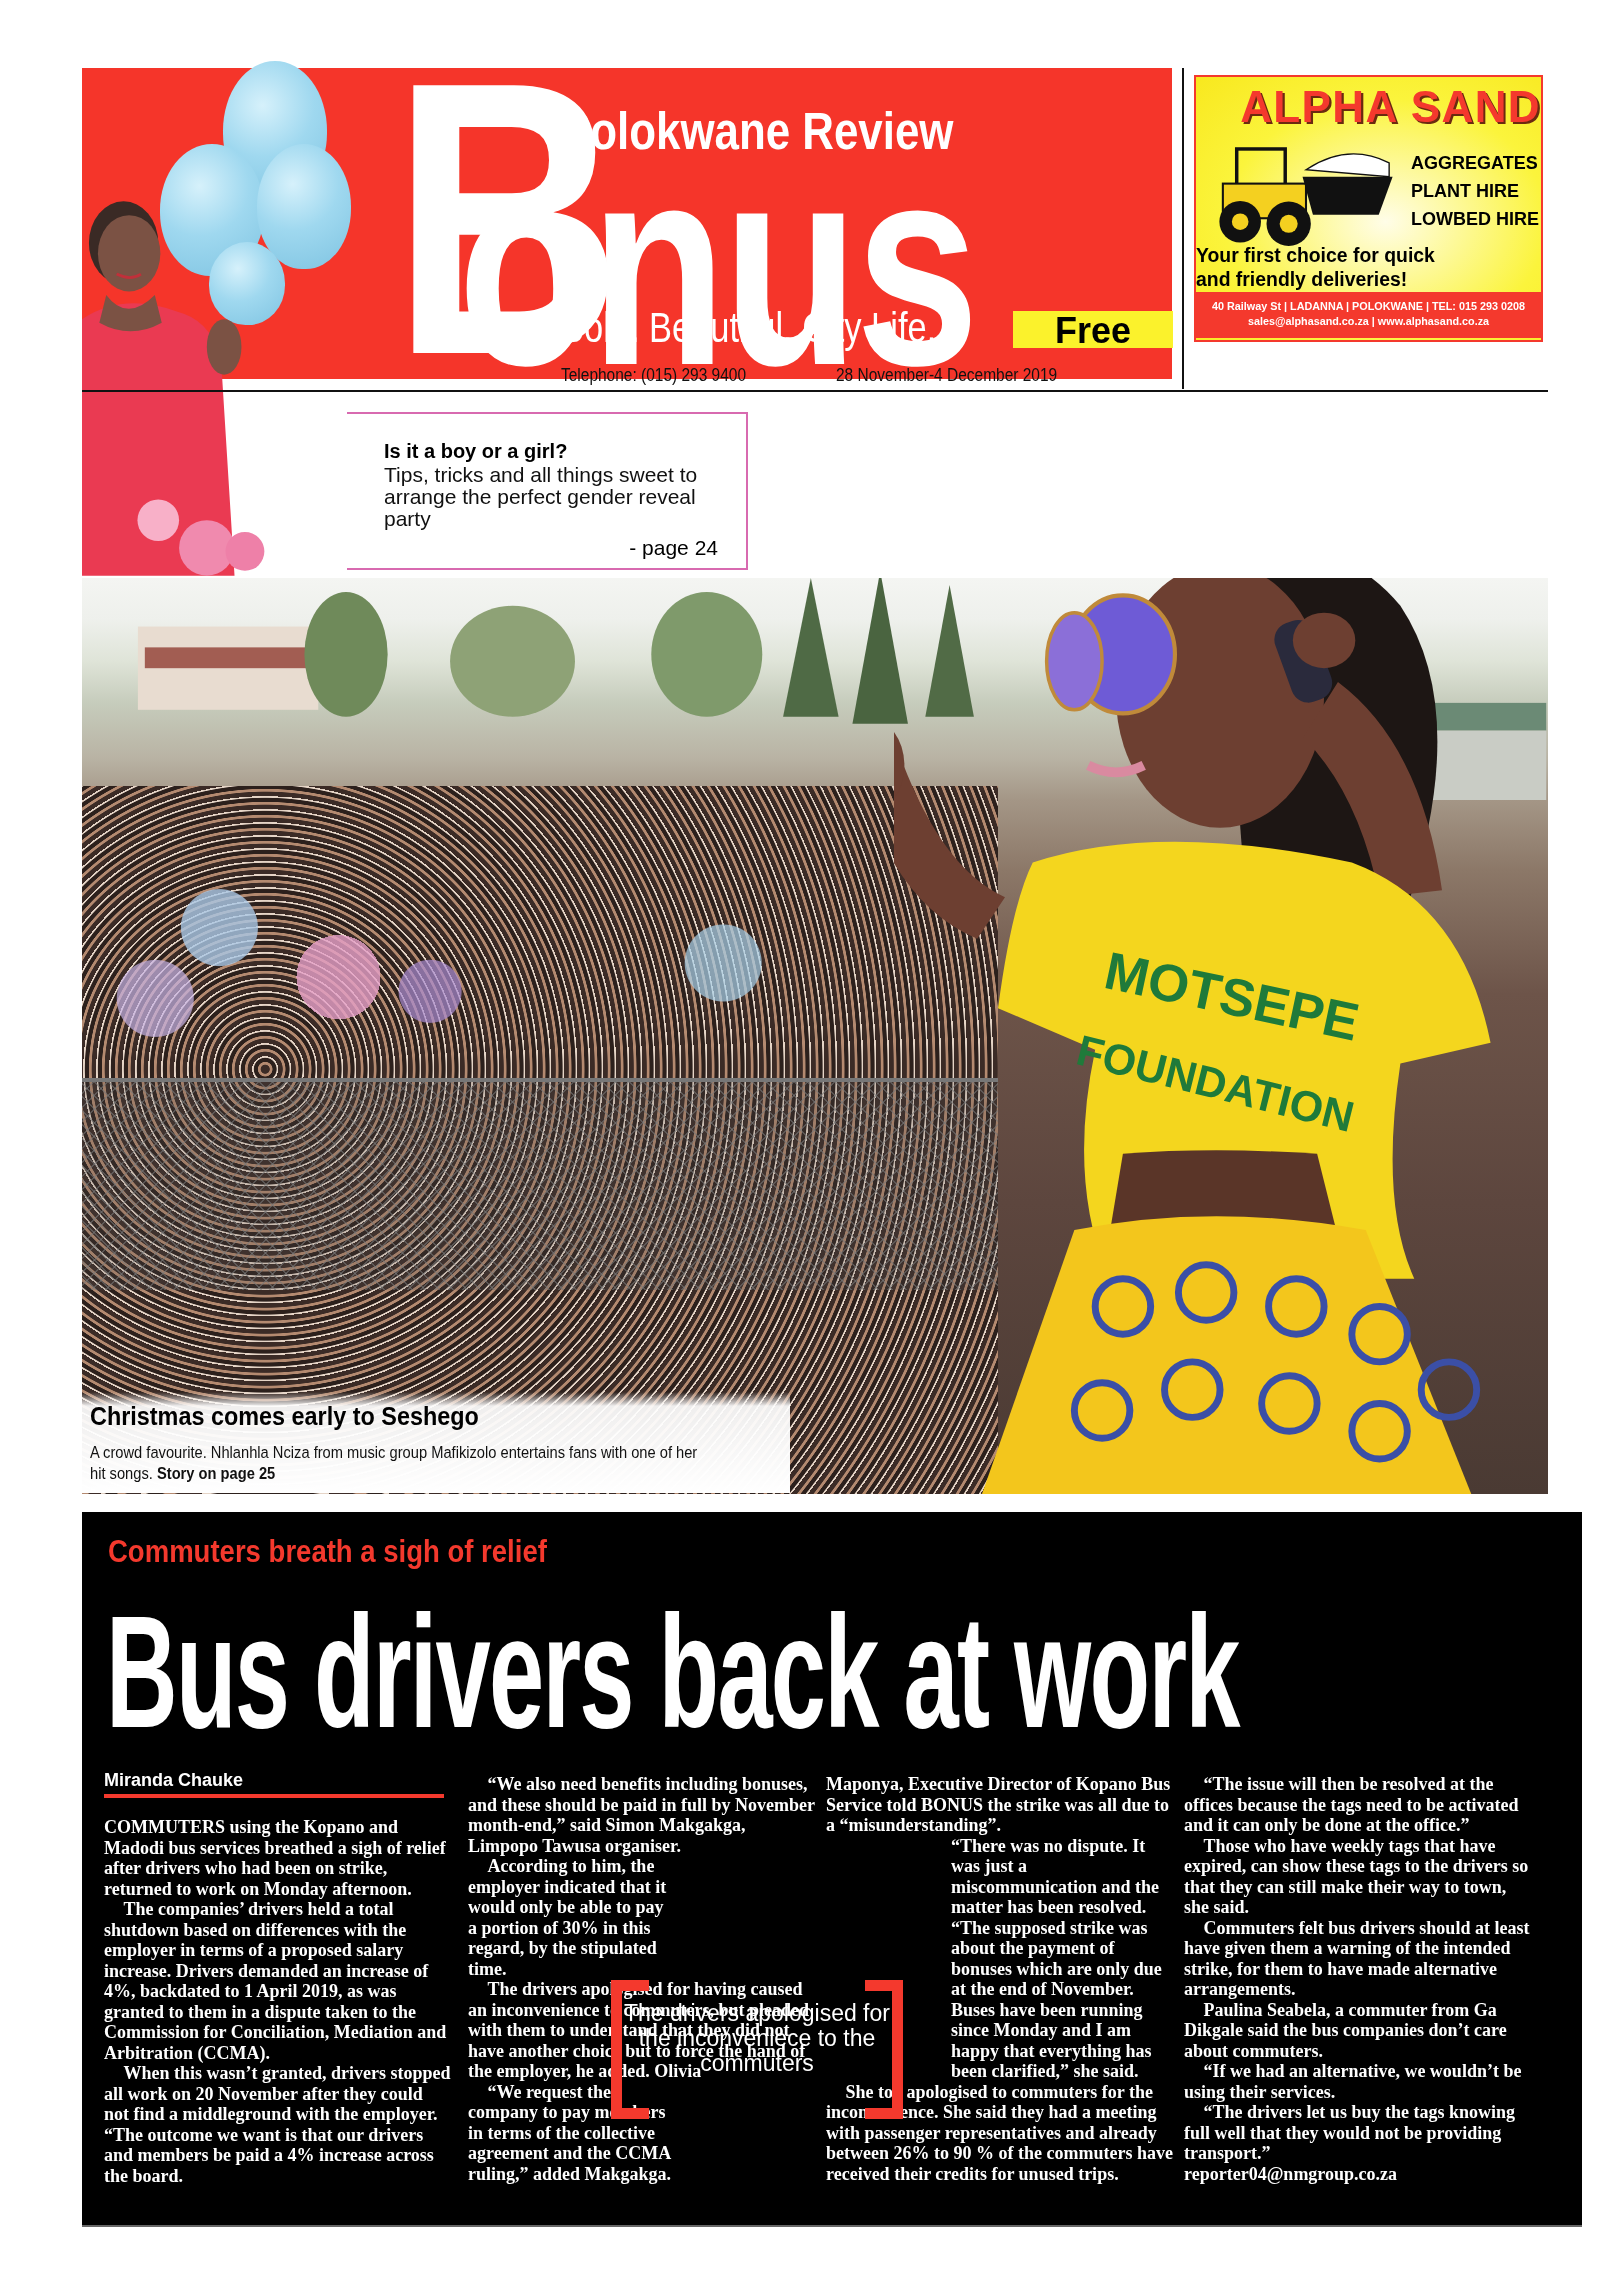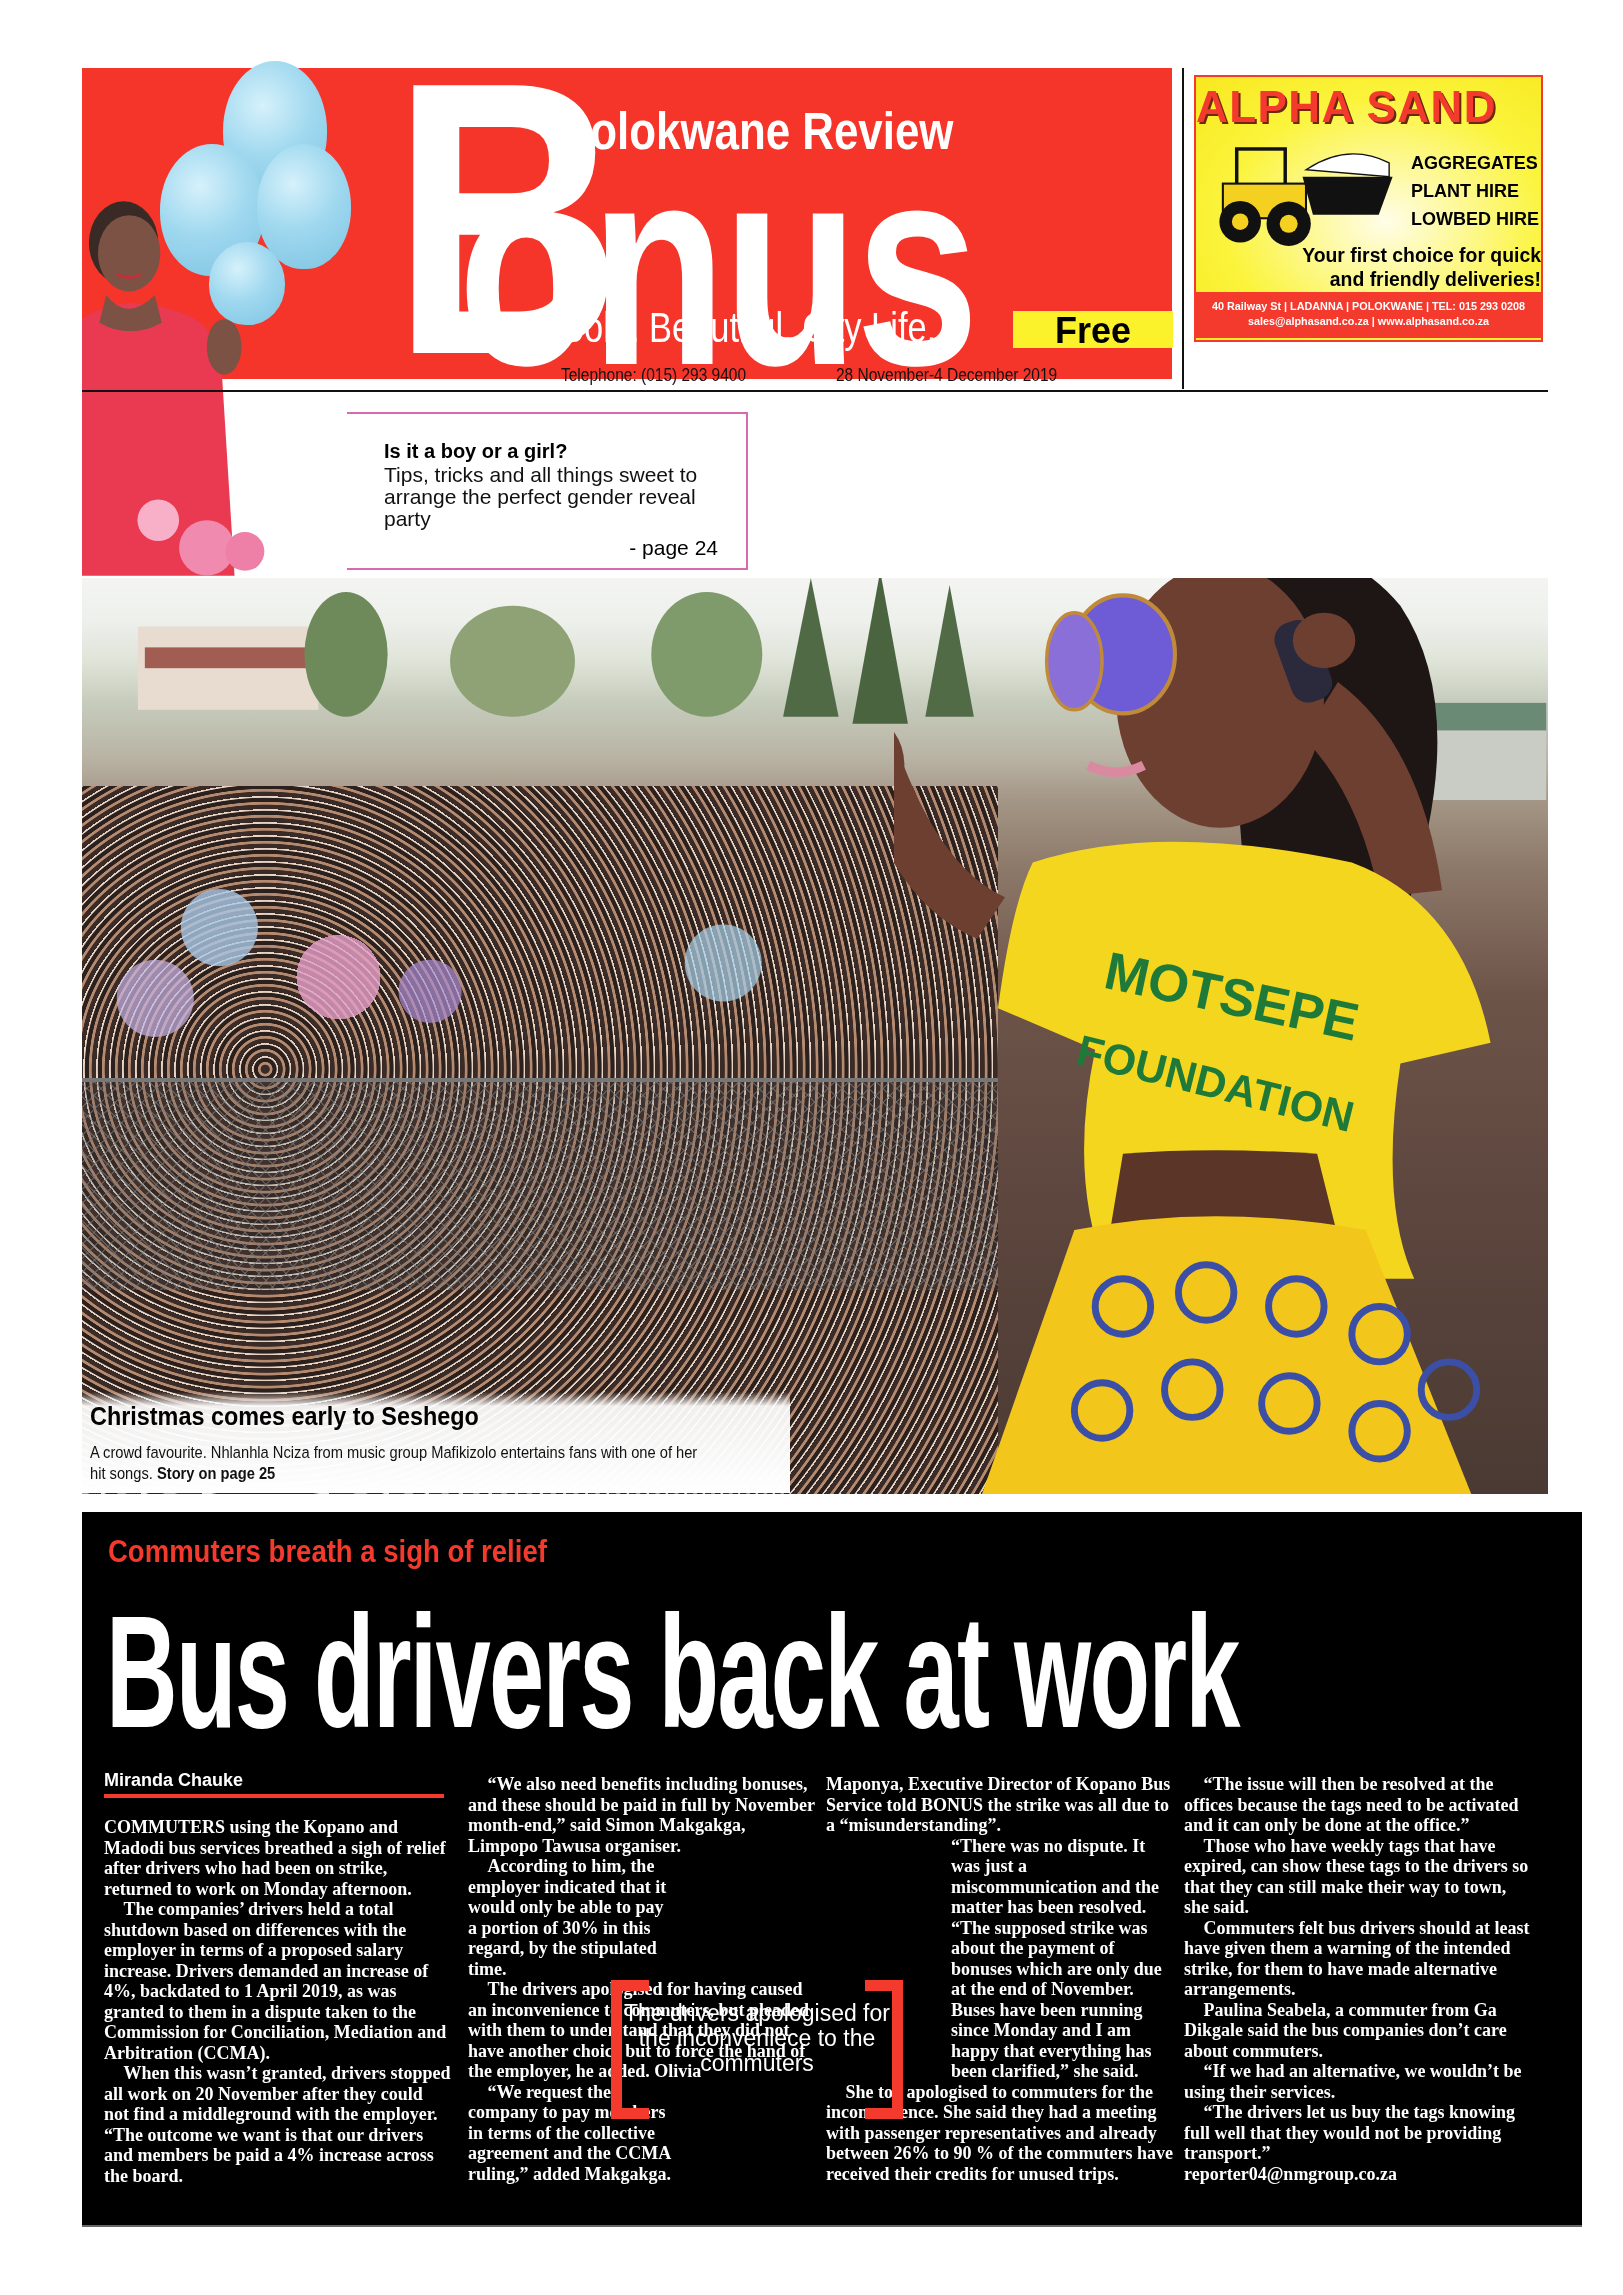"ALPHA SAND" #ad-title { text-align: left -> right }
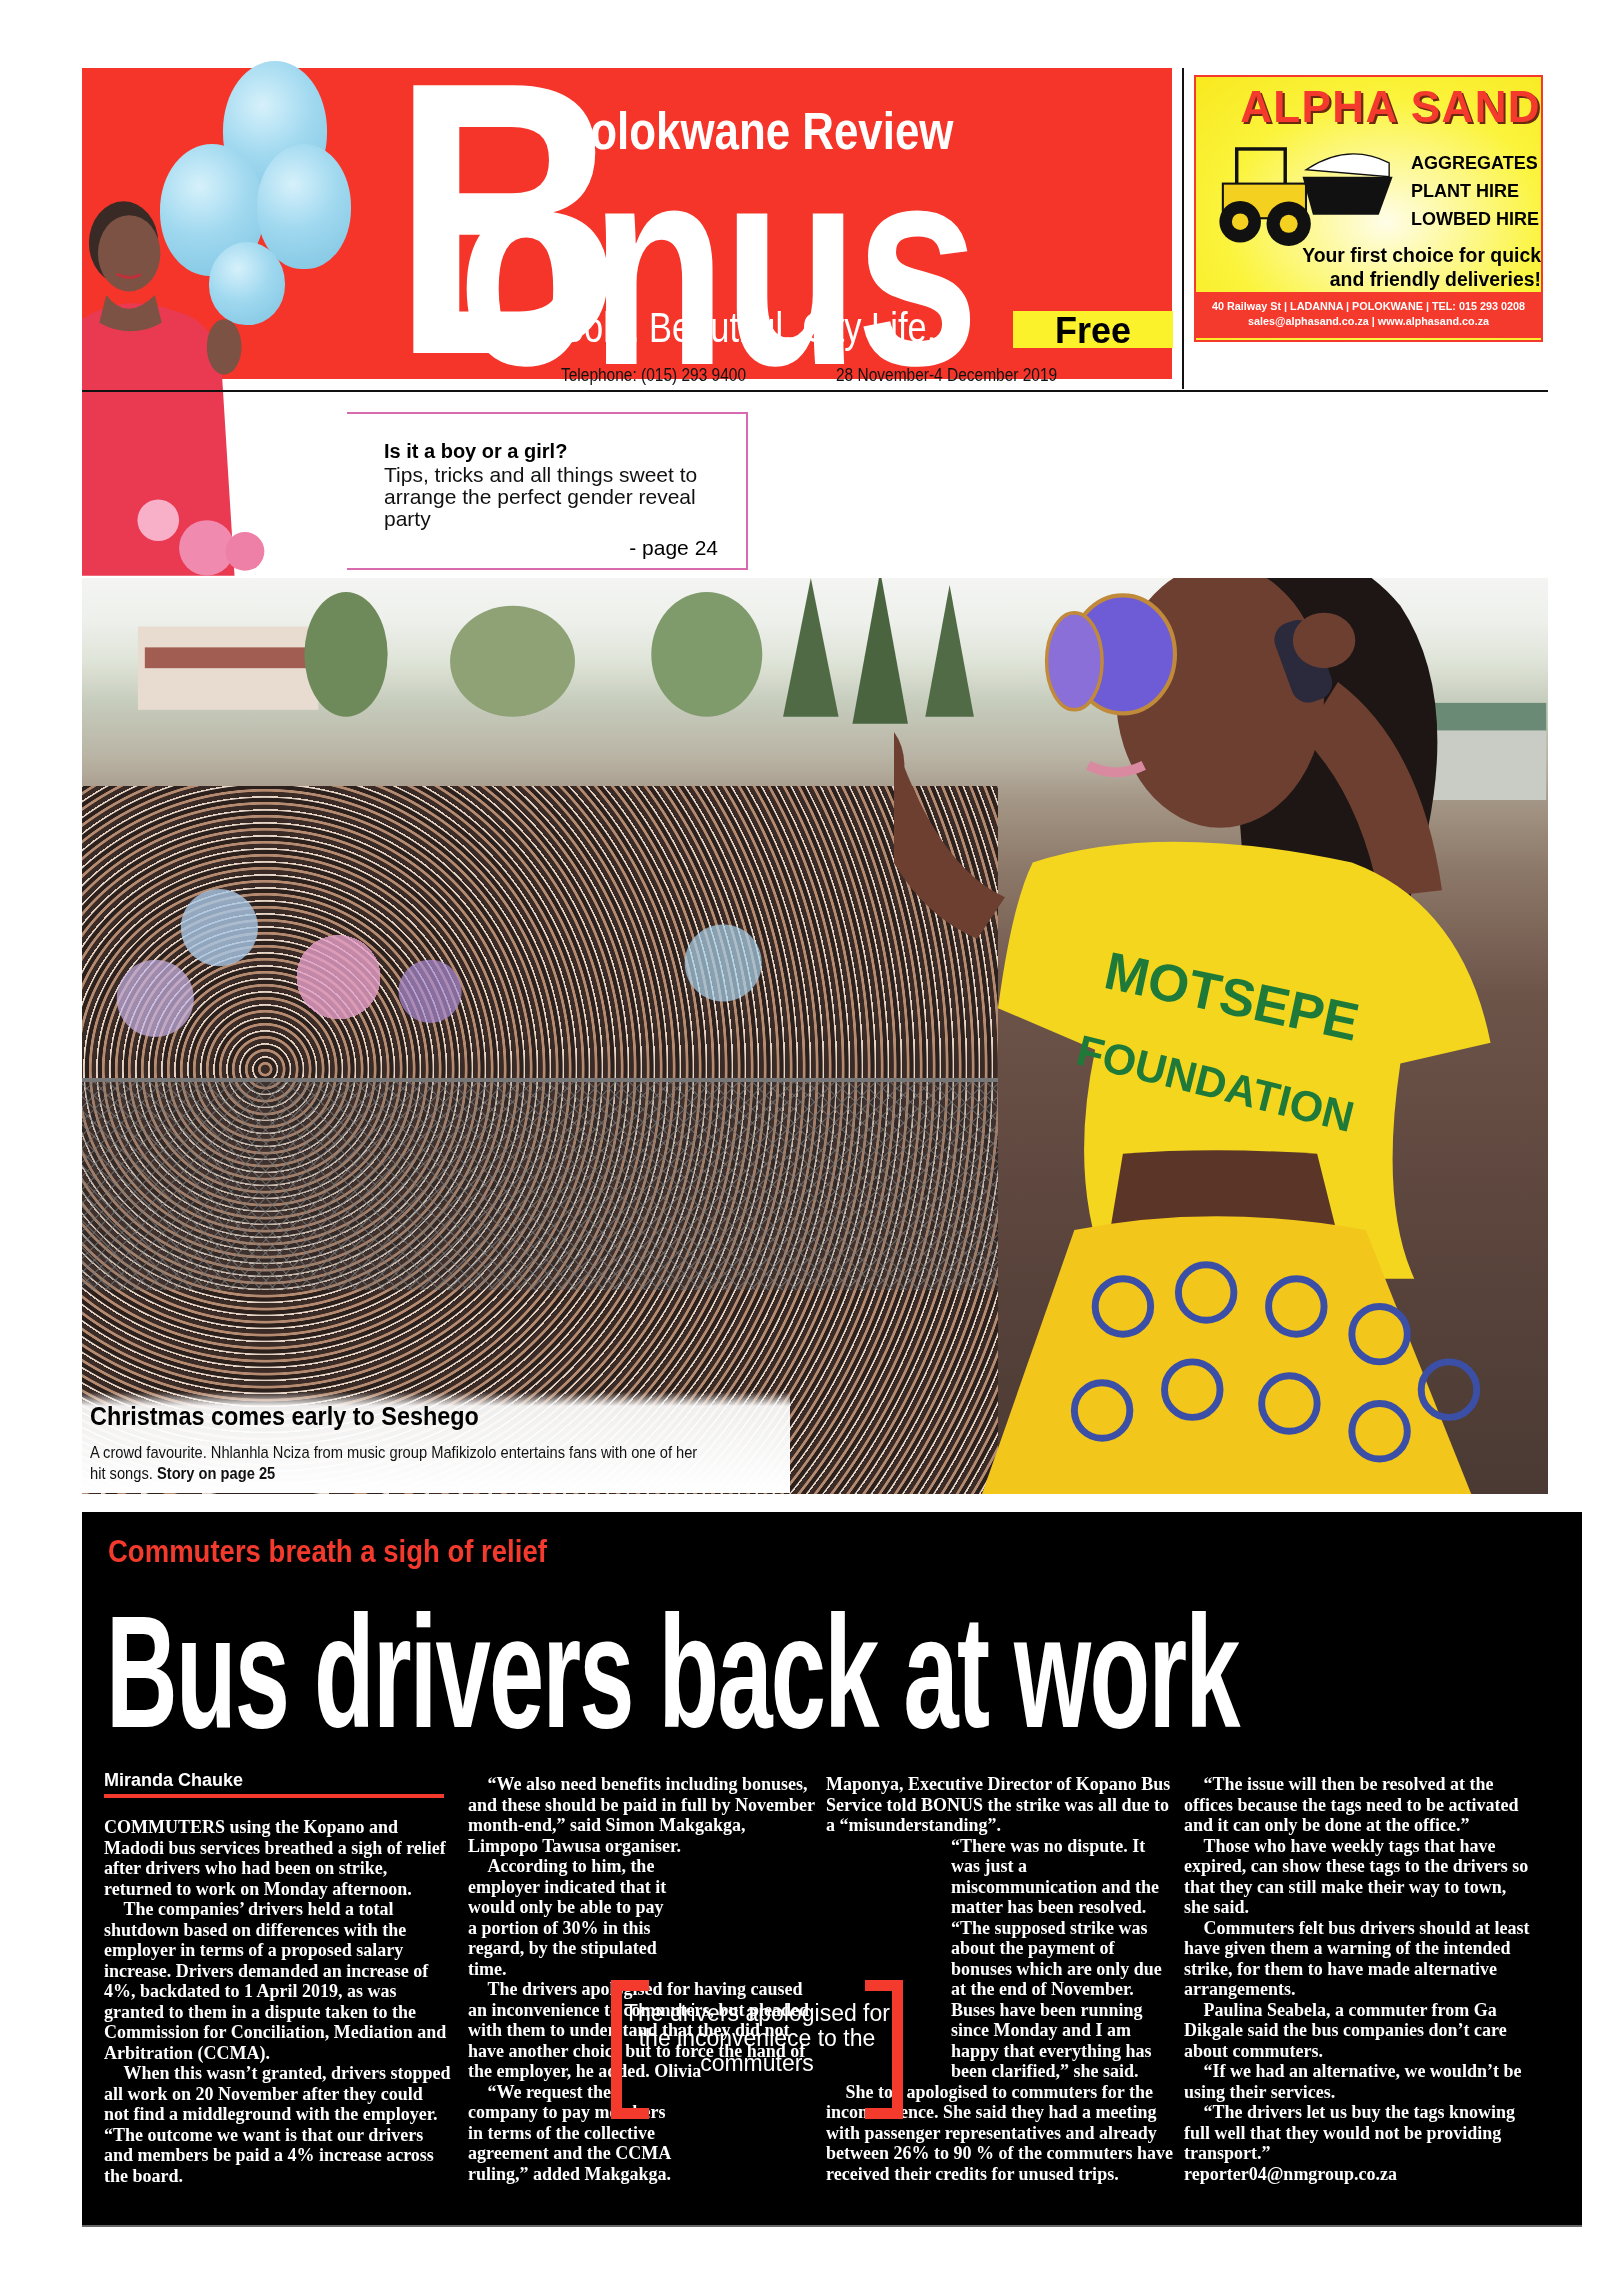"Your first choice for quick" #ad-tagline { text-align: right -> left }
